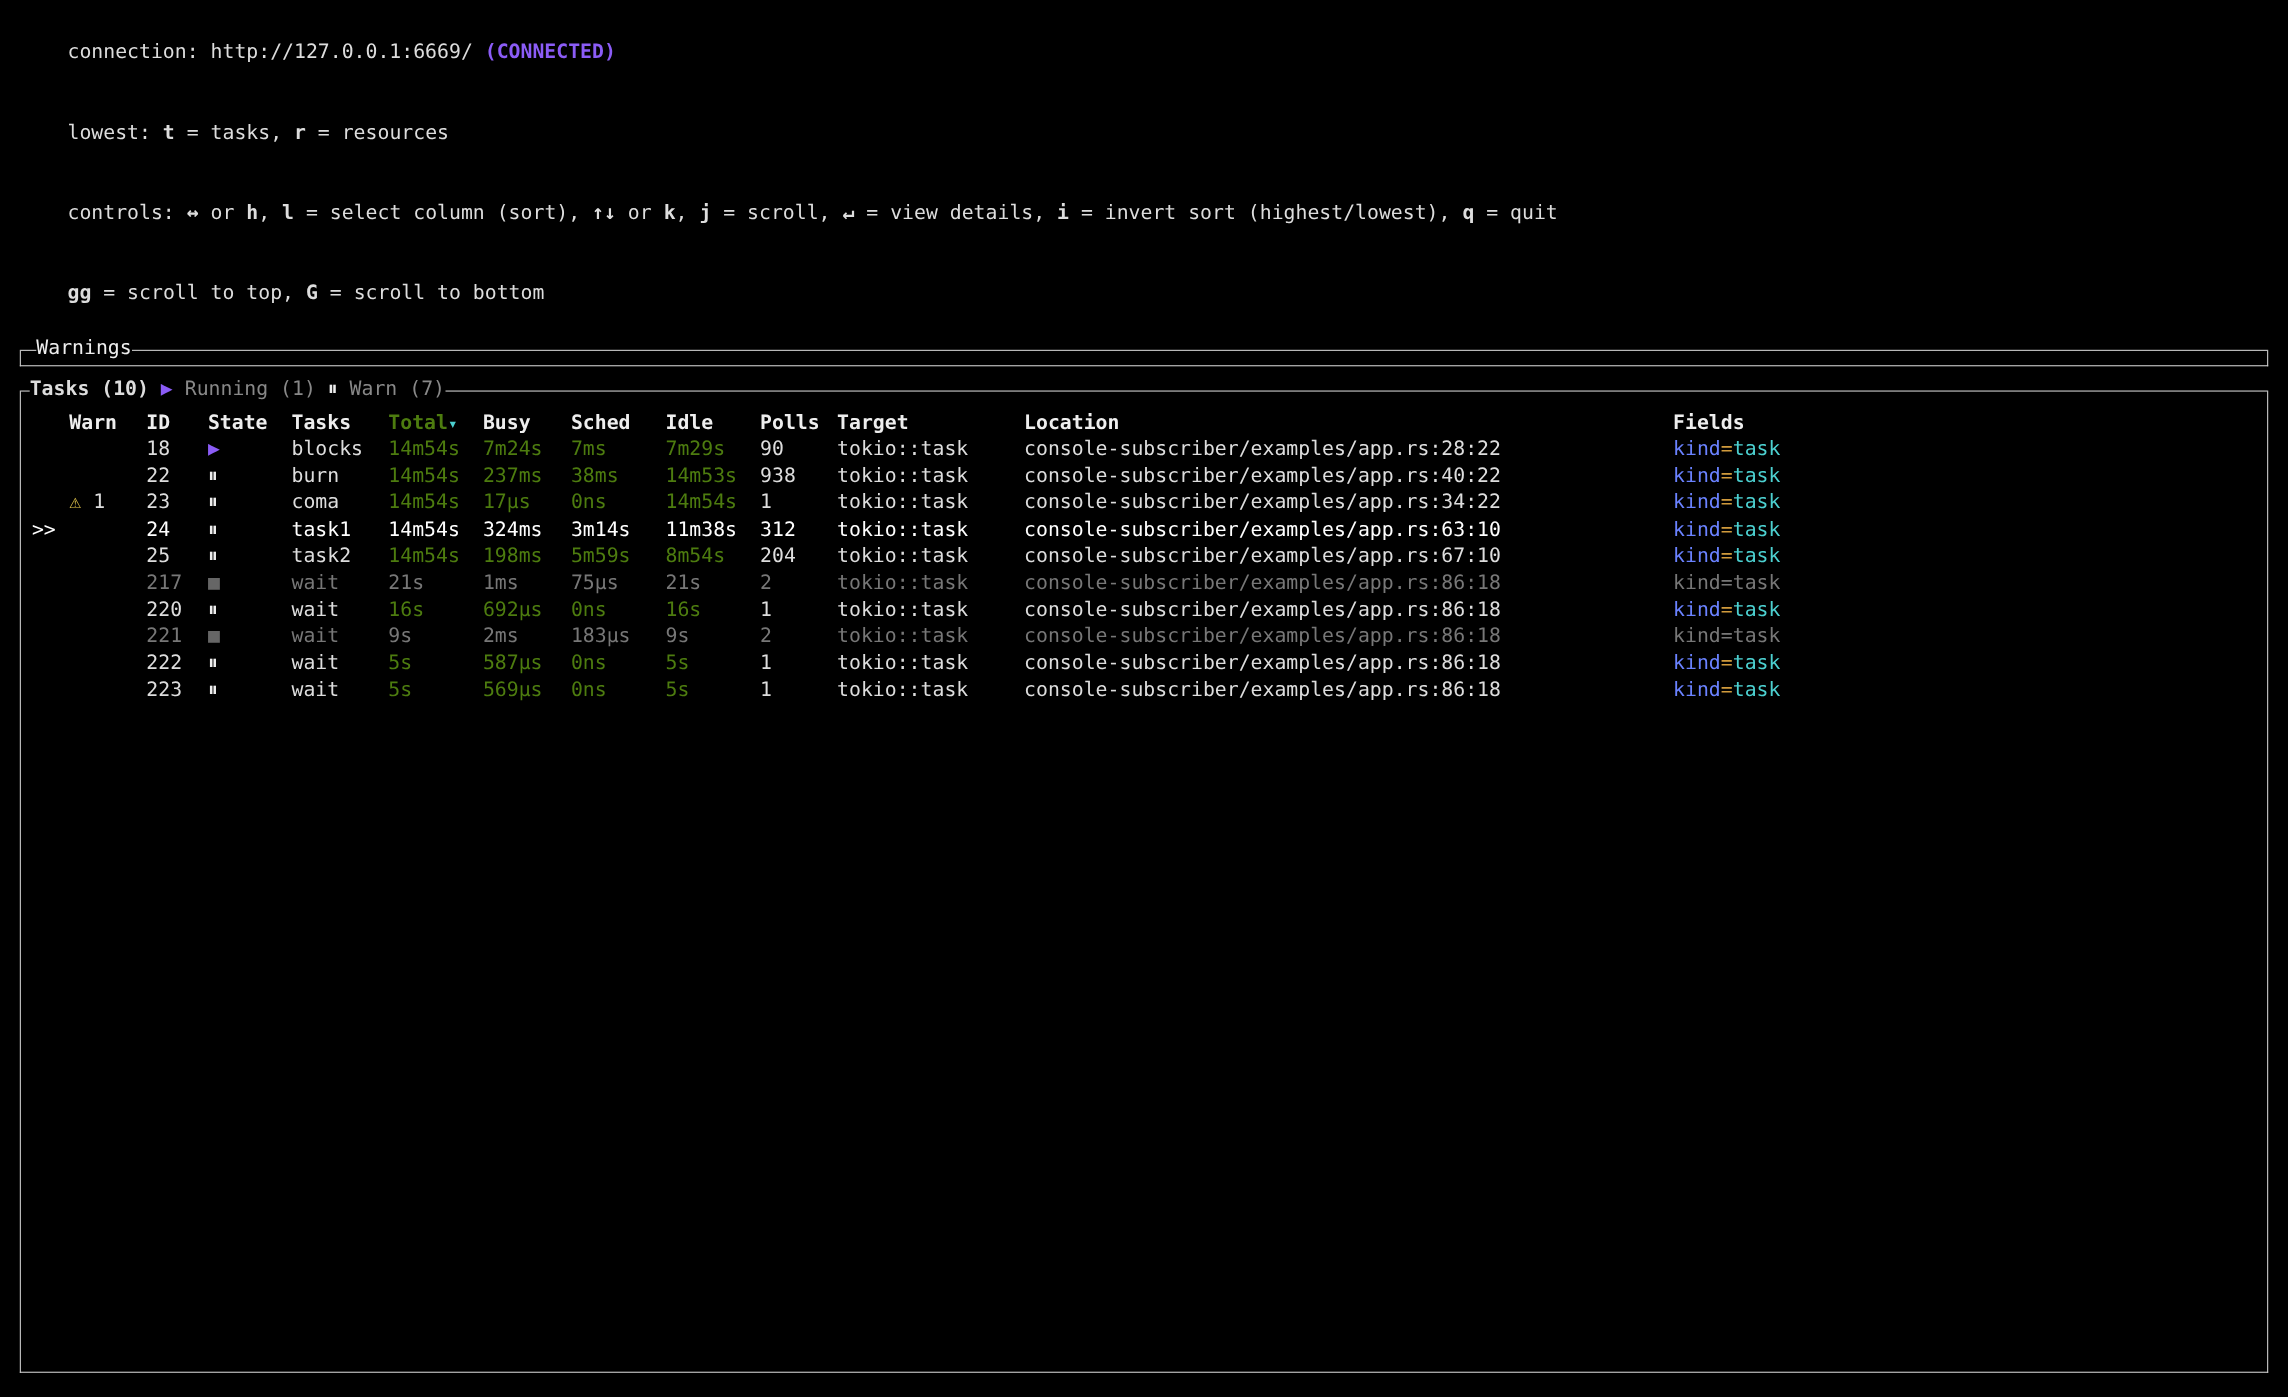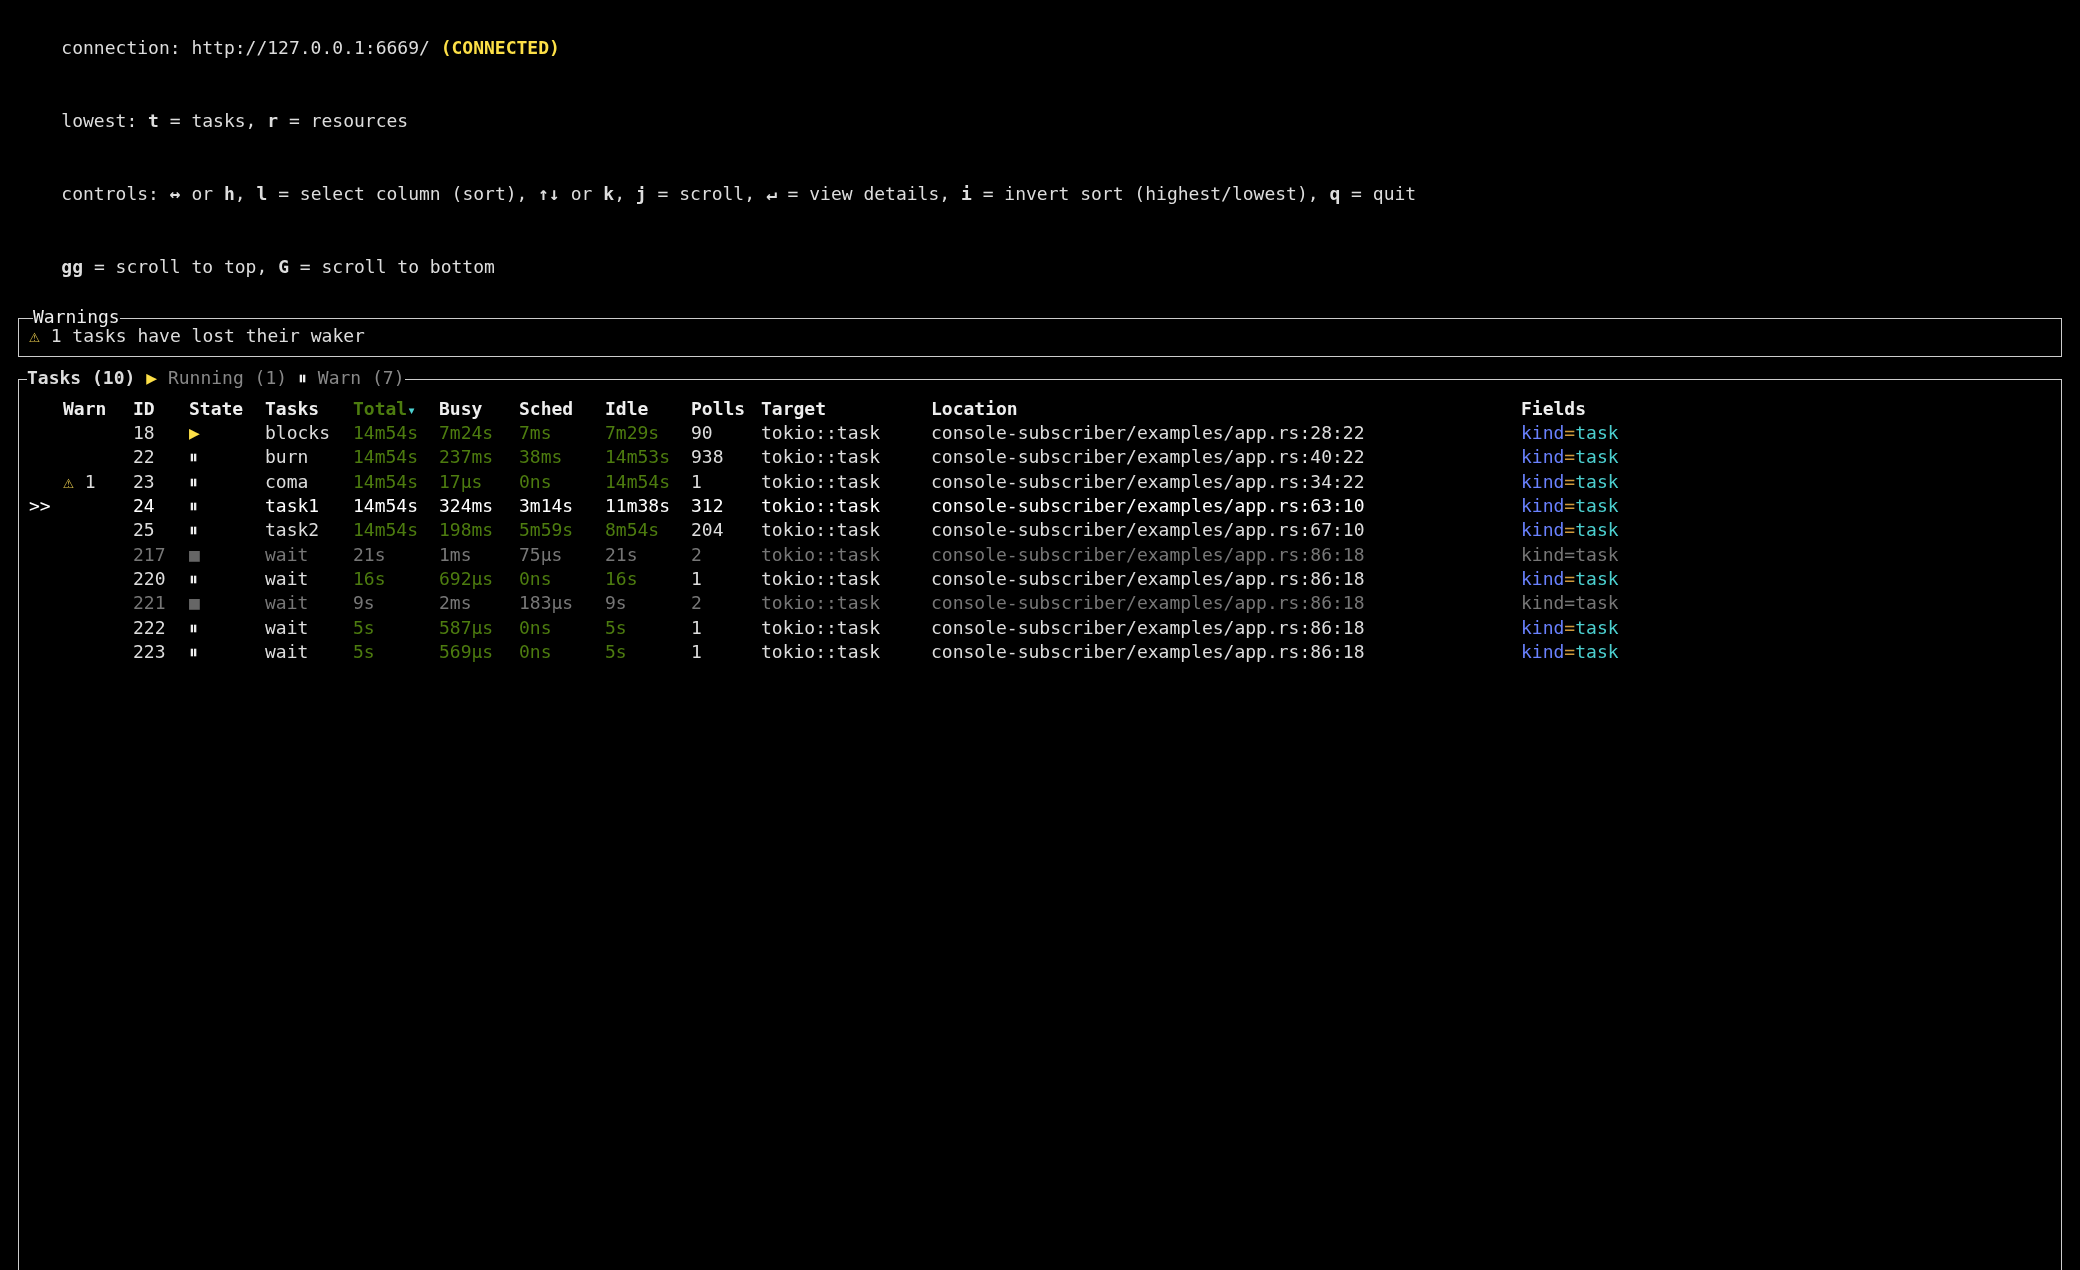"(CONNECTED)" .green { color: #fde047 -> #8b5cf6 }
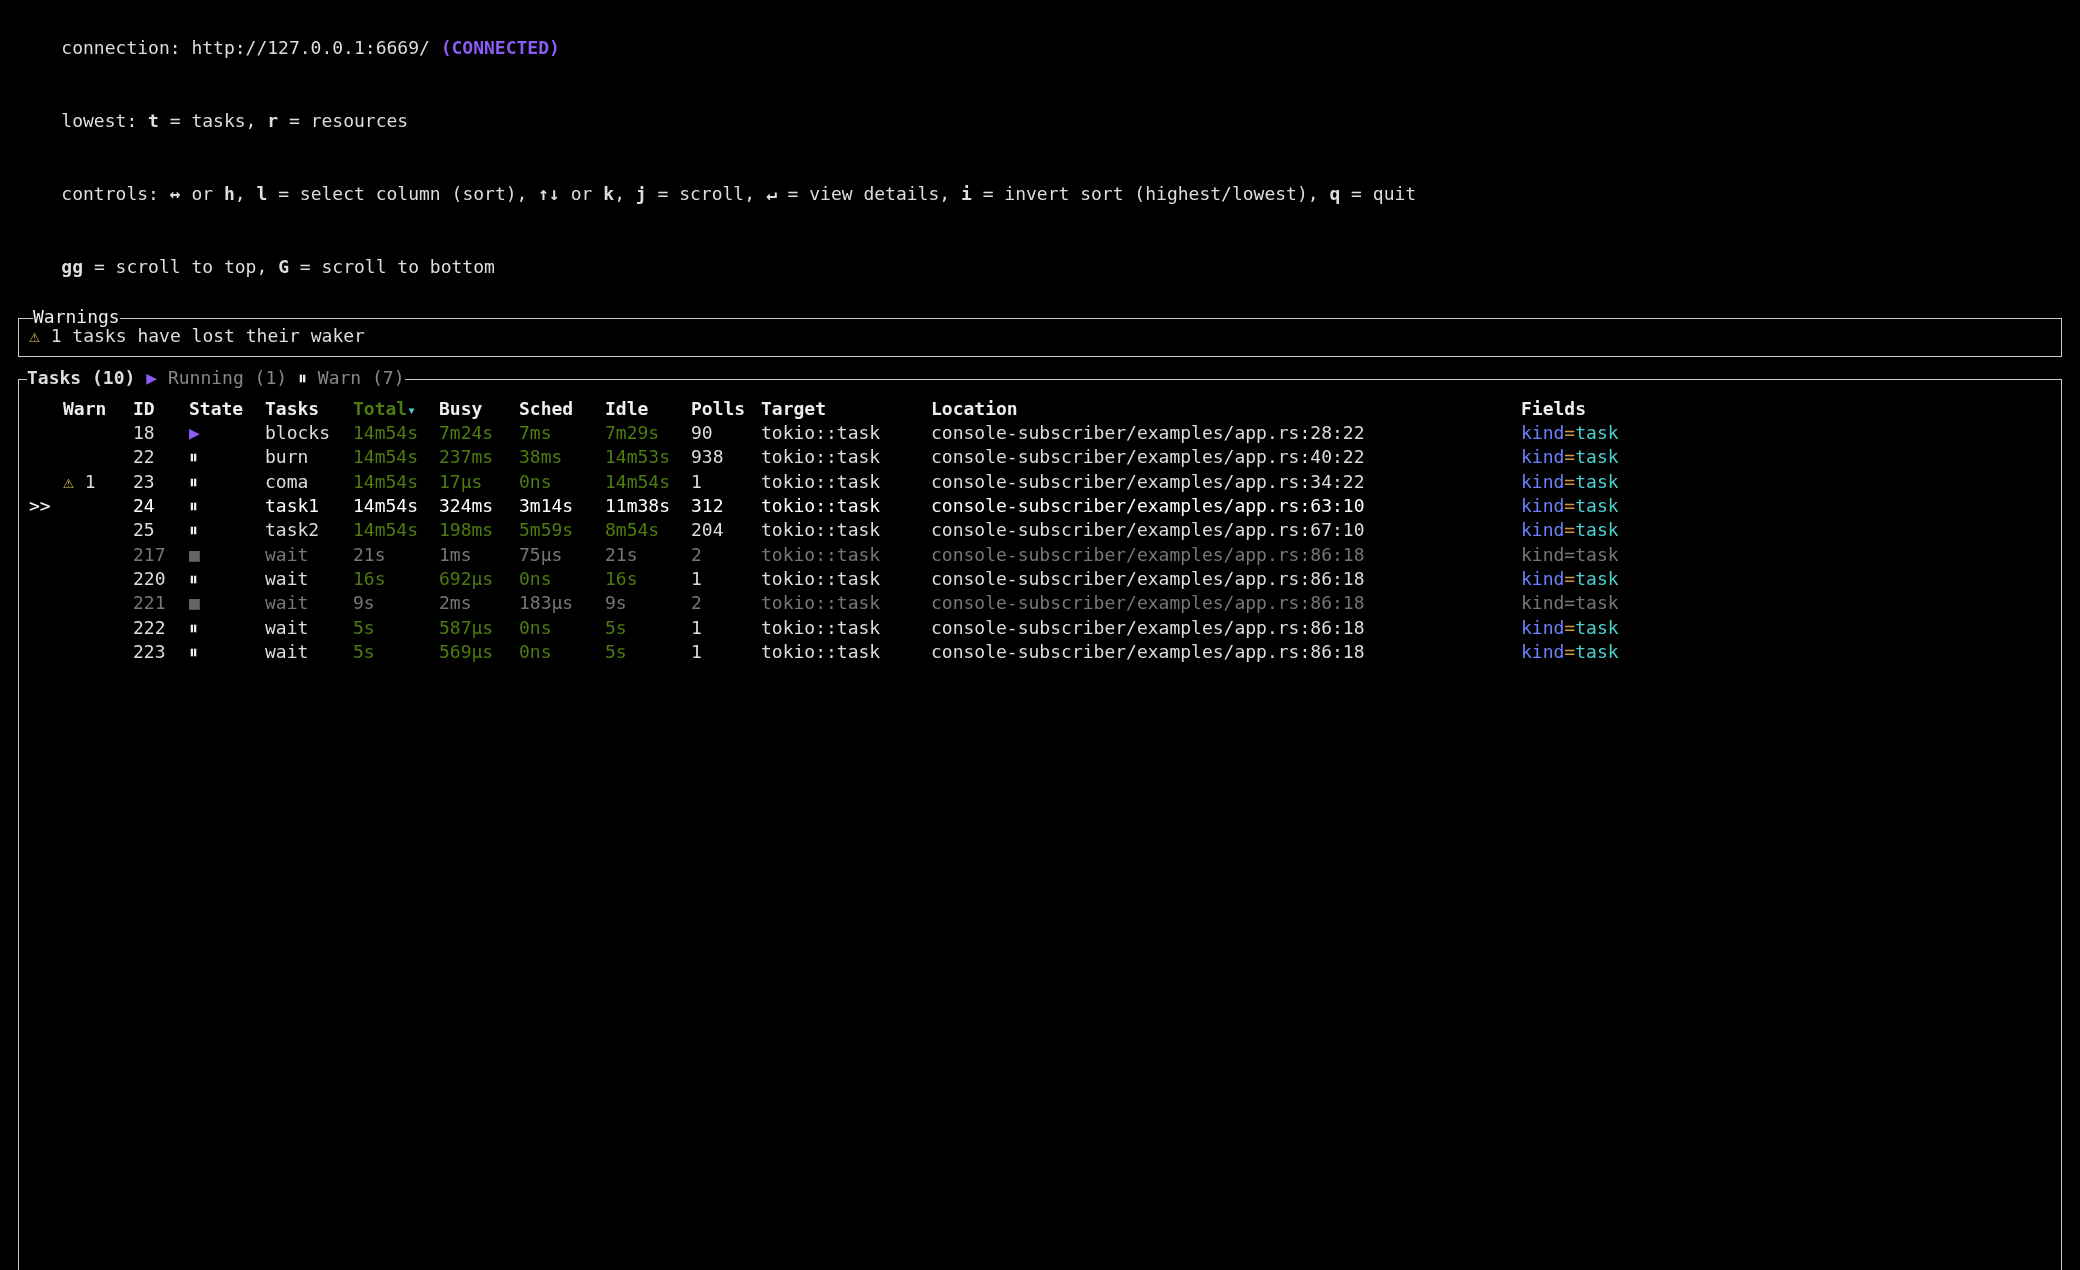"⚠ 1 tasks have lost" div { html: <div> <span>⚠</span><span> 1 tasks have lost their waker</span> </div> -> none }
